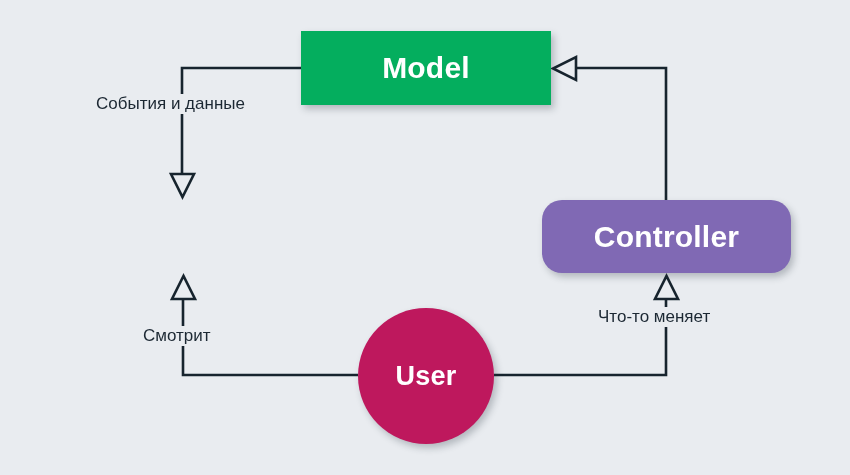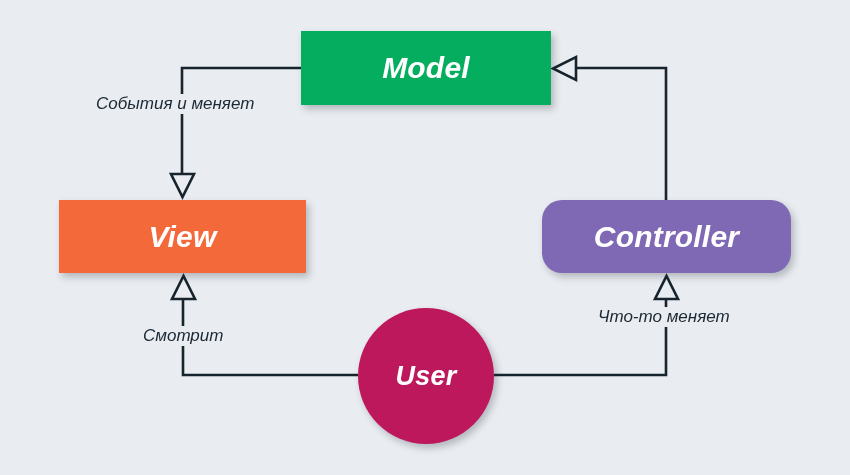"Model" #diagram { font-style: italic -> none }
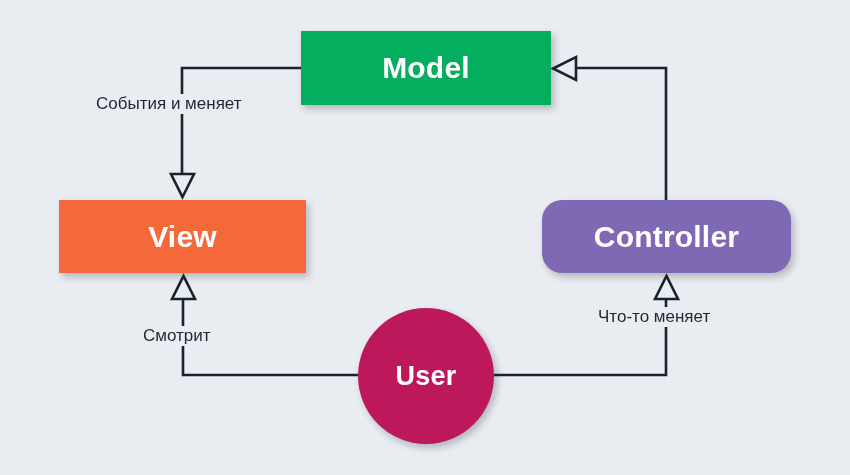"События и меняет" div.edge-label { text: меняет -> данные }
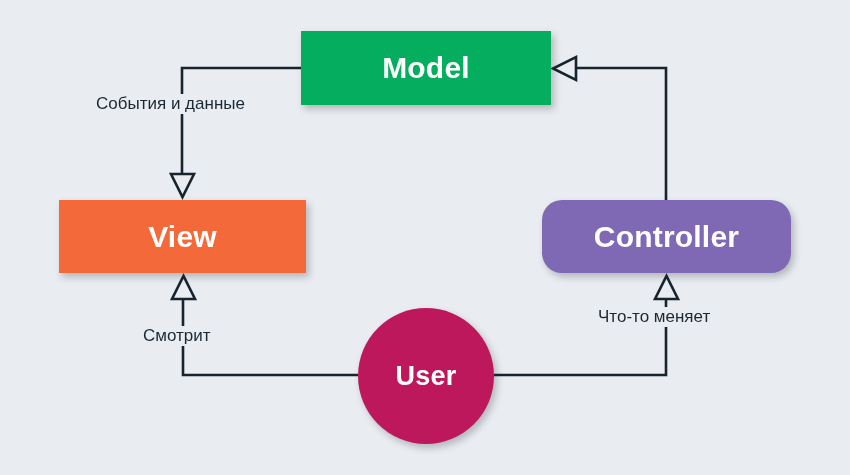"View" div.node { html: <div> <span>View</span> </div> -> none }
